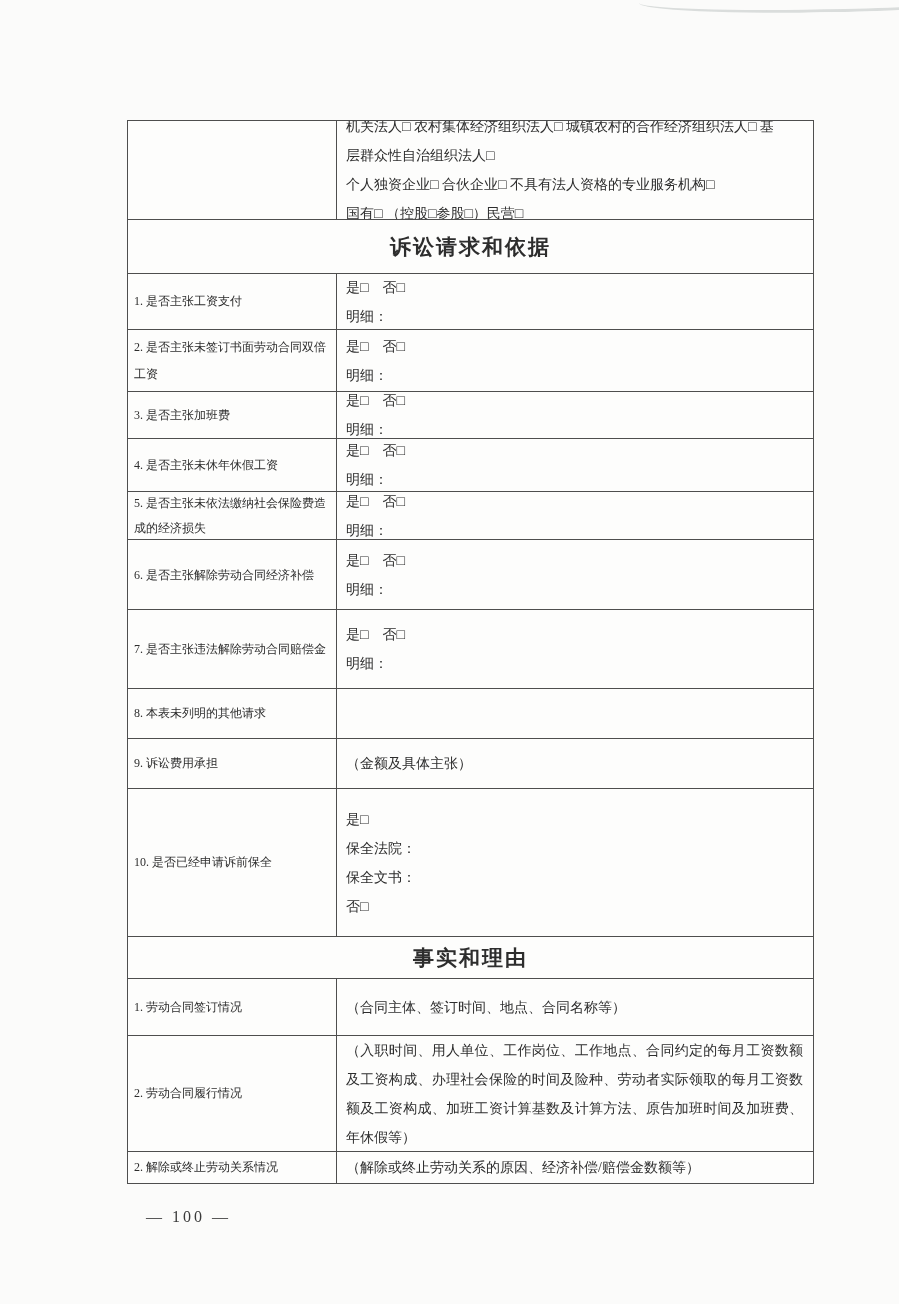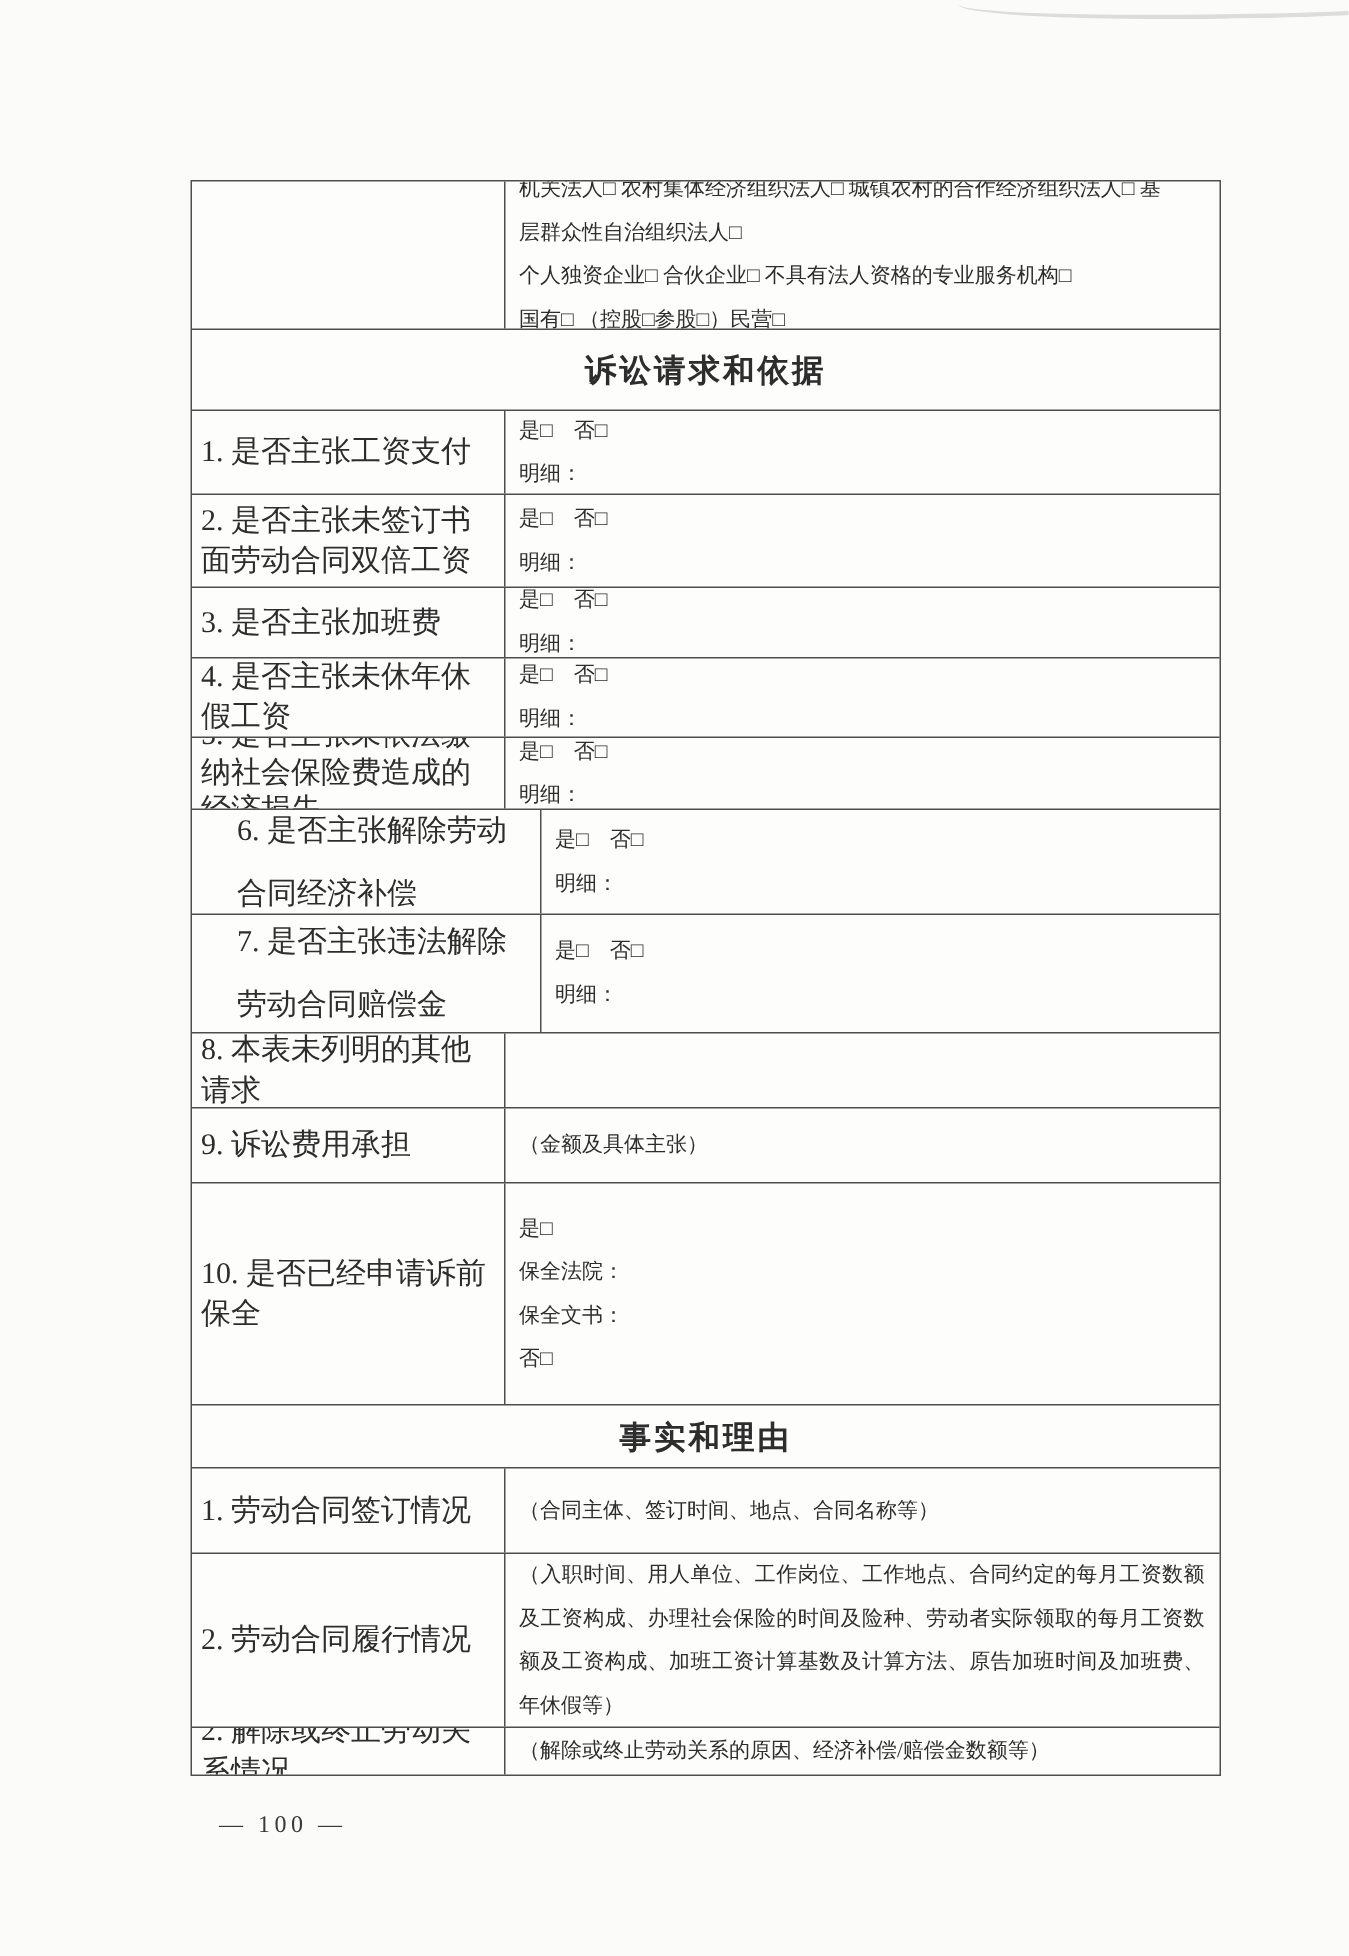"1. 是否主张工资支付" .td.left { font-size: 20px -> 12px }
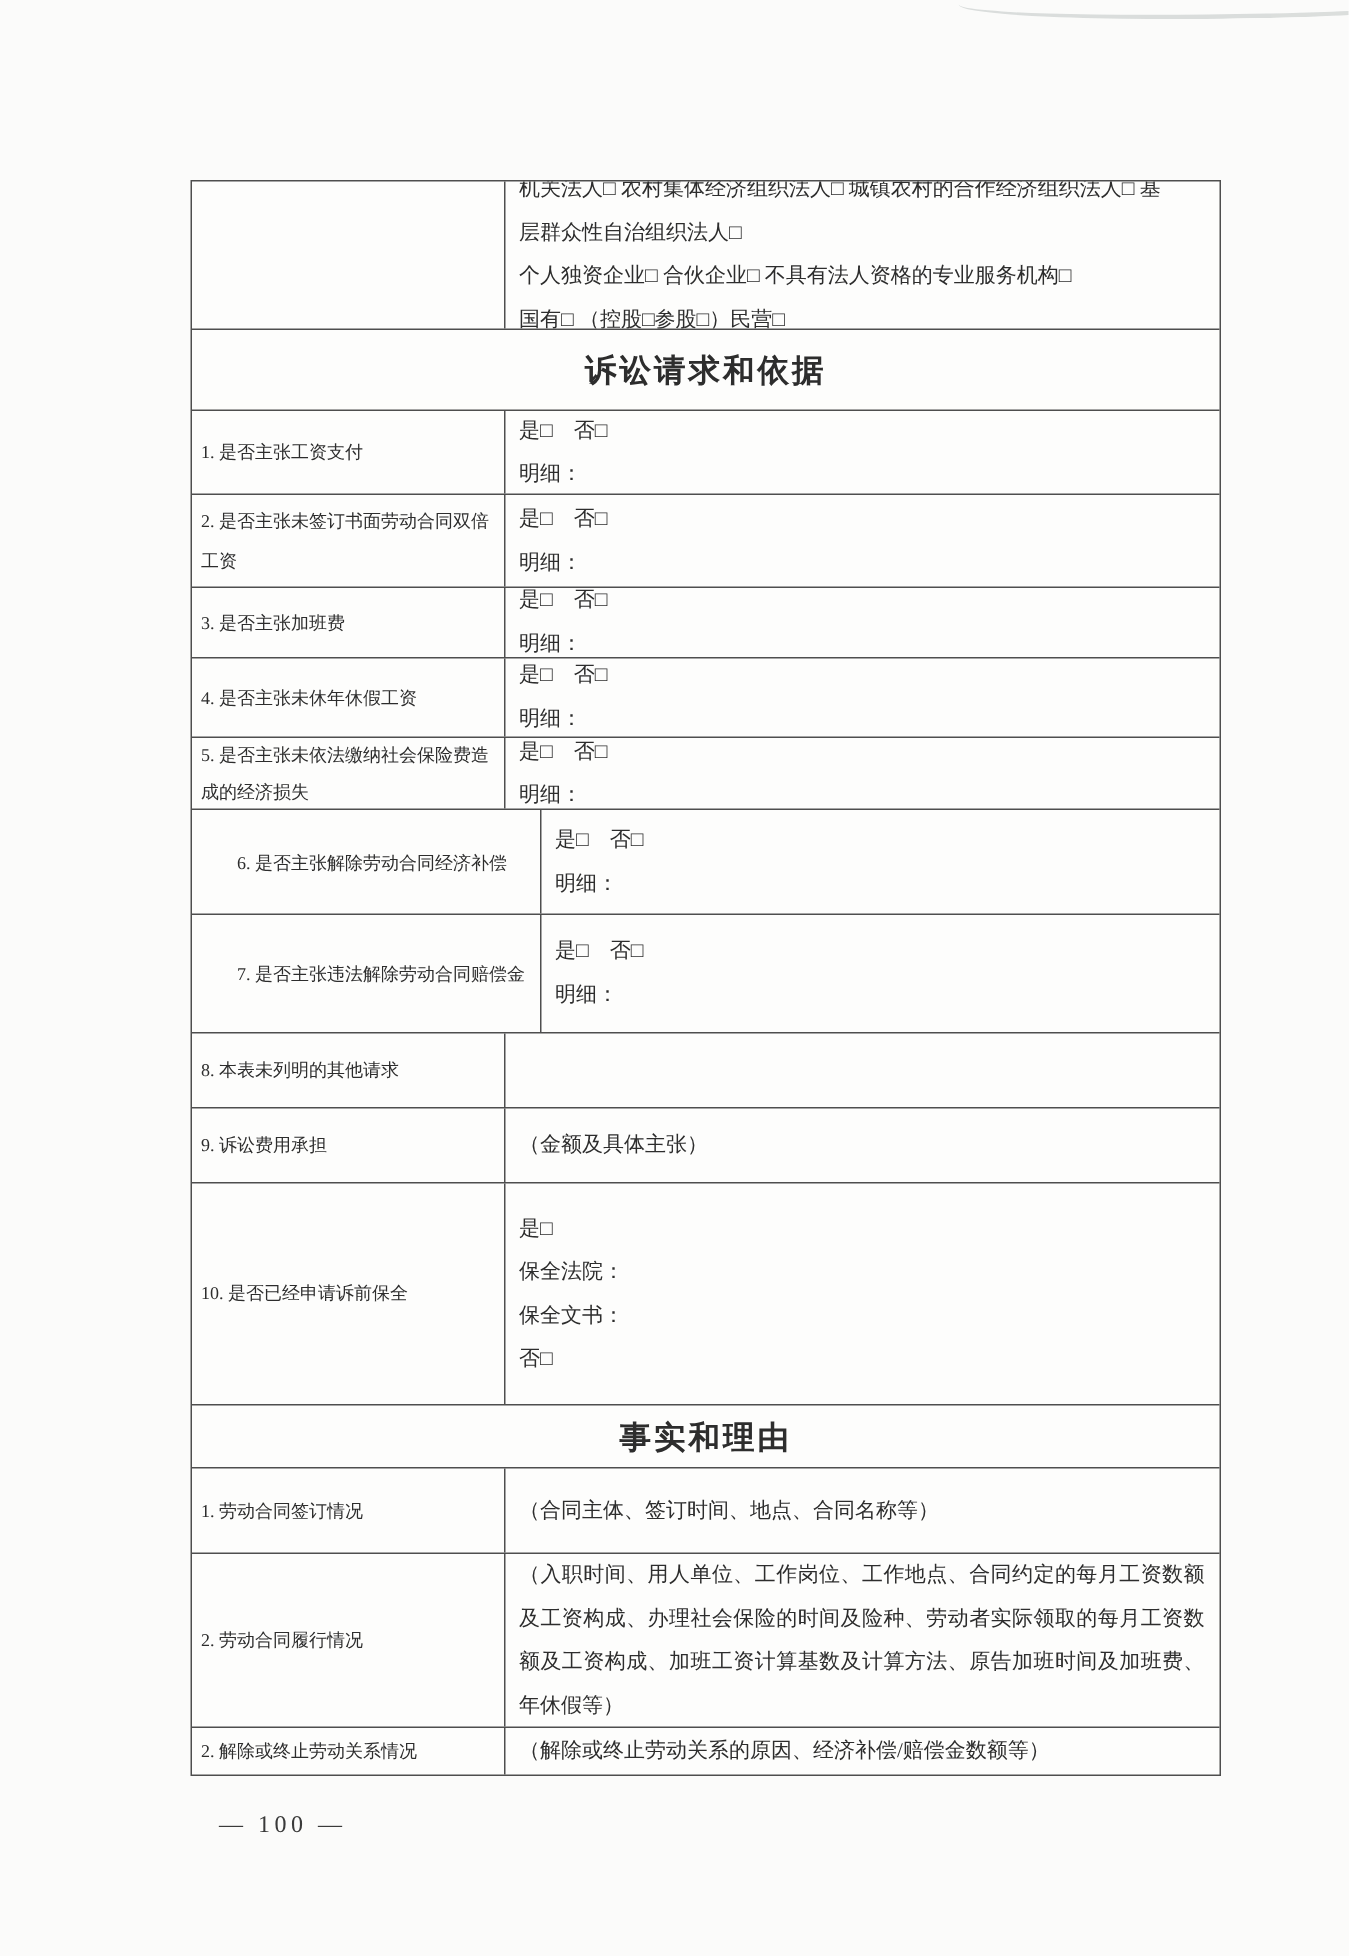"6. 是否主张解除劳动合同经济补偿" .td.left.spread { margin-left: 24px -> none }
